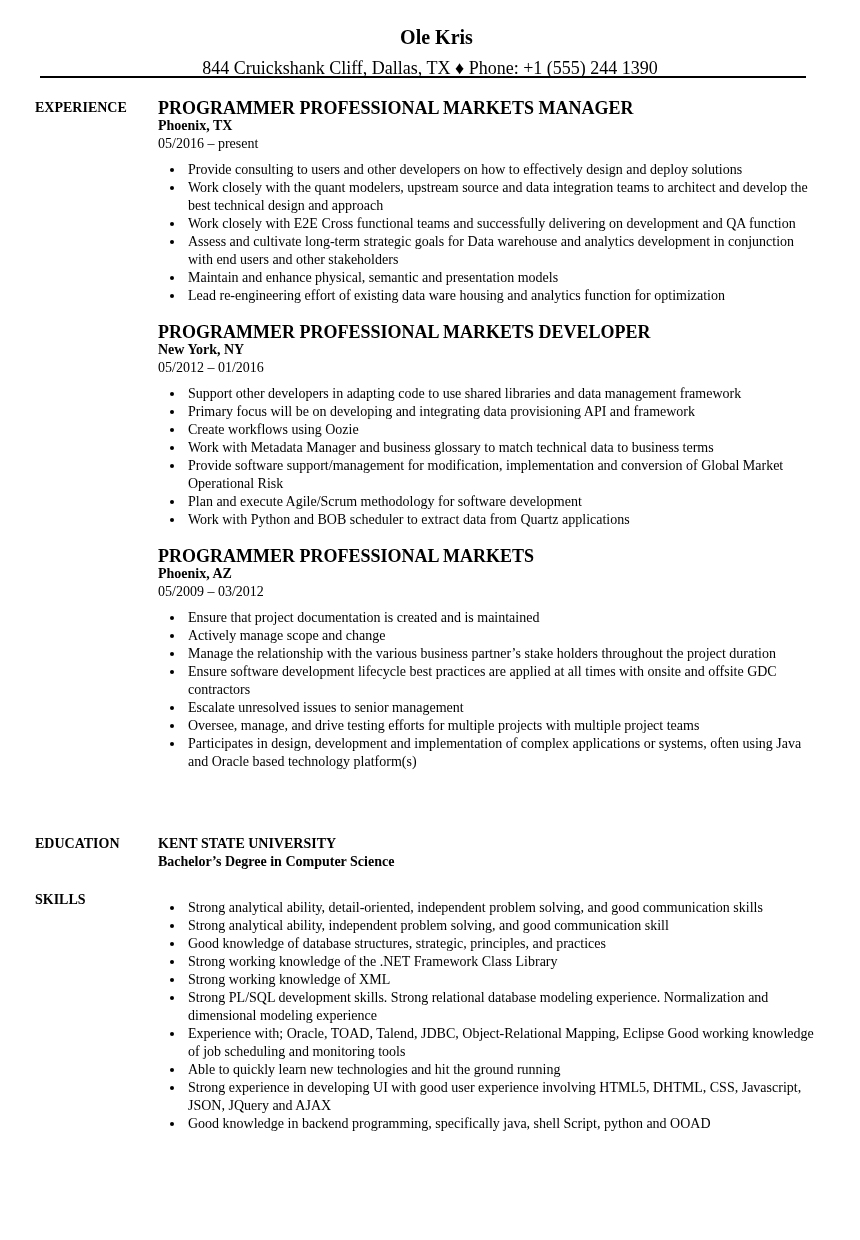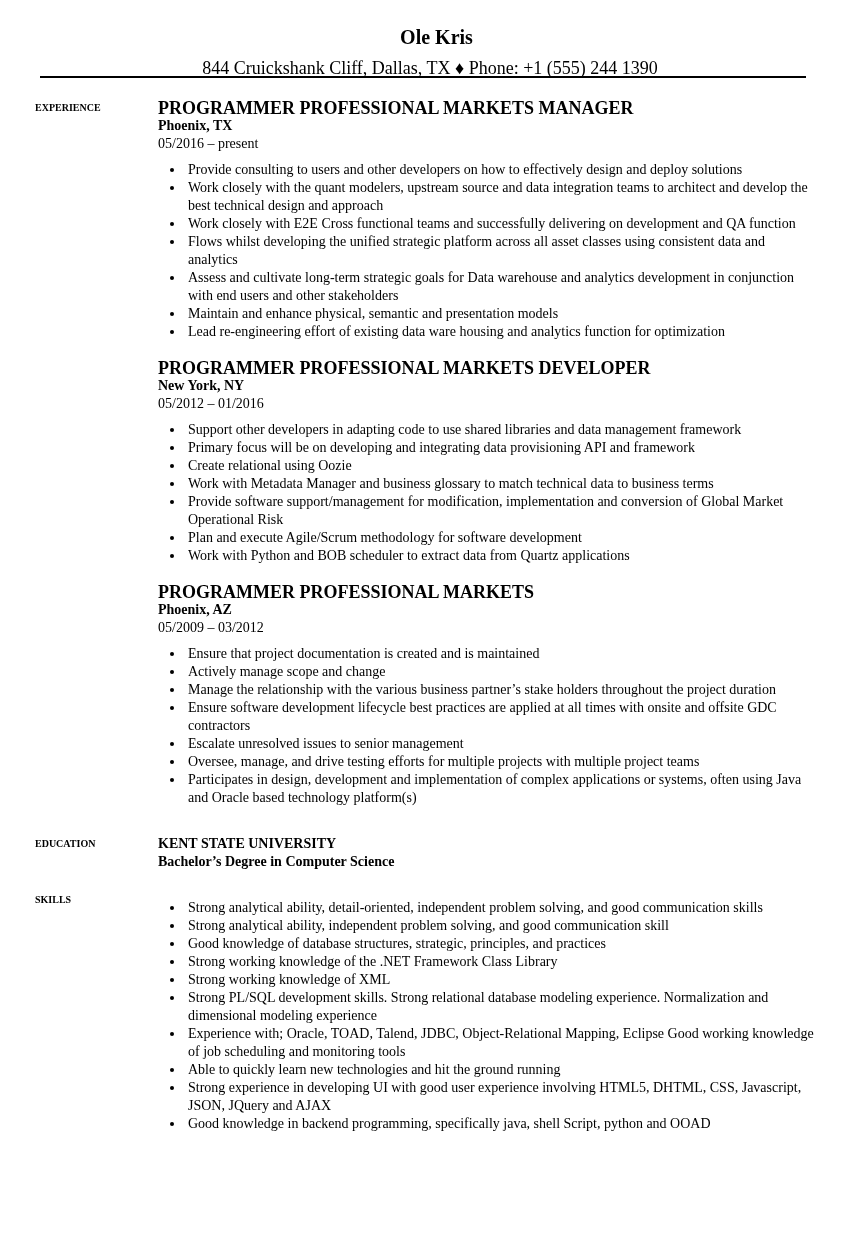"EXPERIENCE" .section-label { font-size: 10px -> 14px }
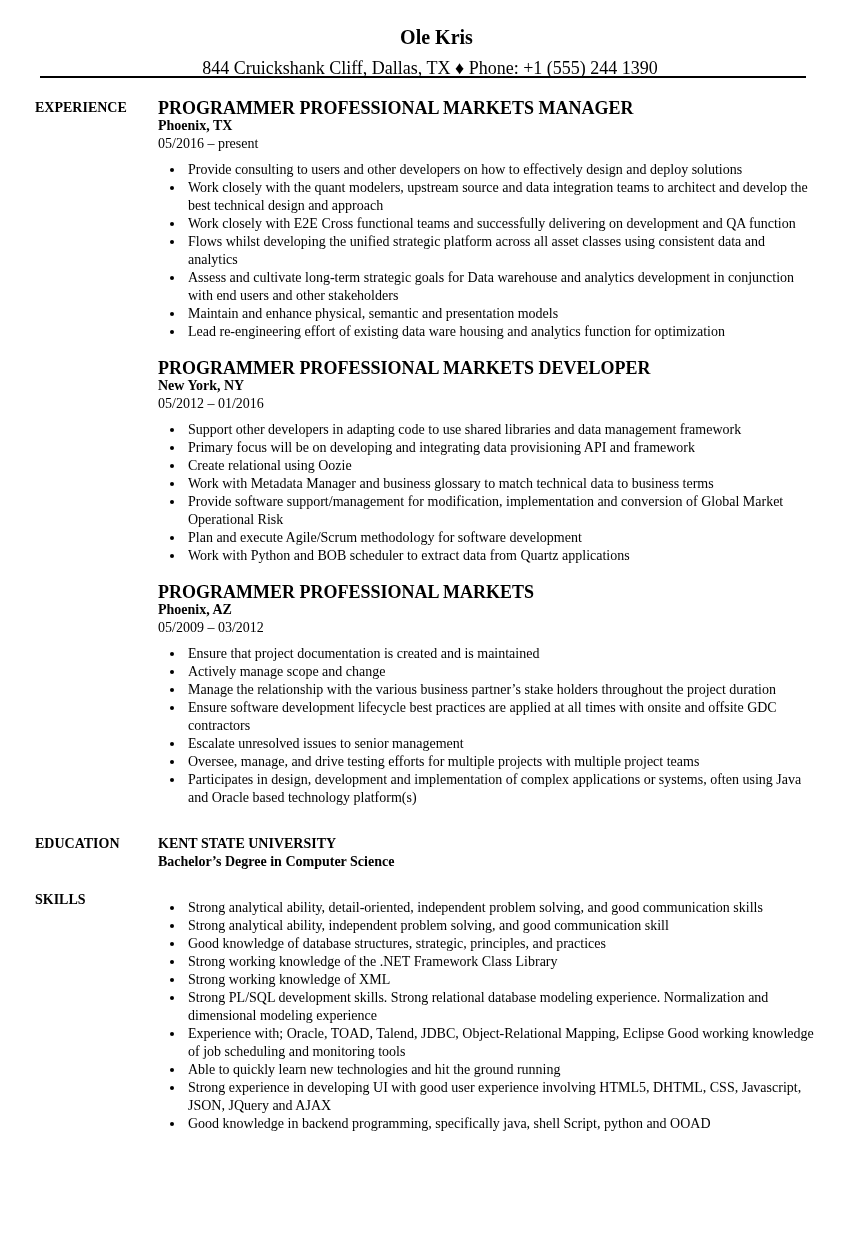"Flows whilst developing the unified" li { html: <li>Flows whilst developing the unified strategic platform across all asset classes using consistent data and analytics</li> -> none }
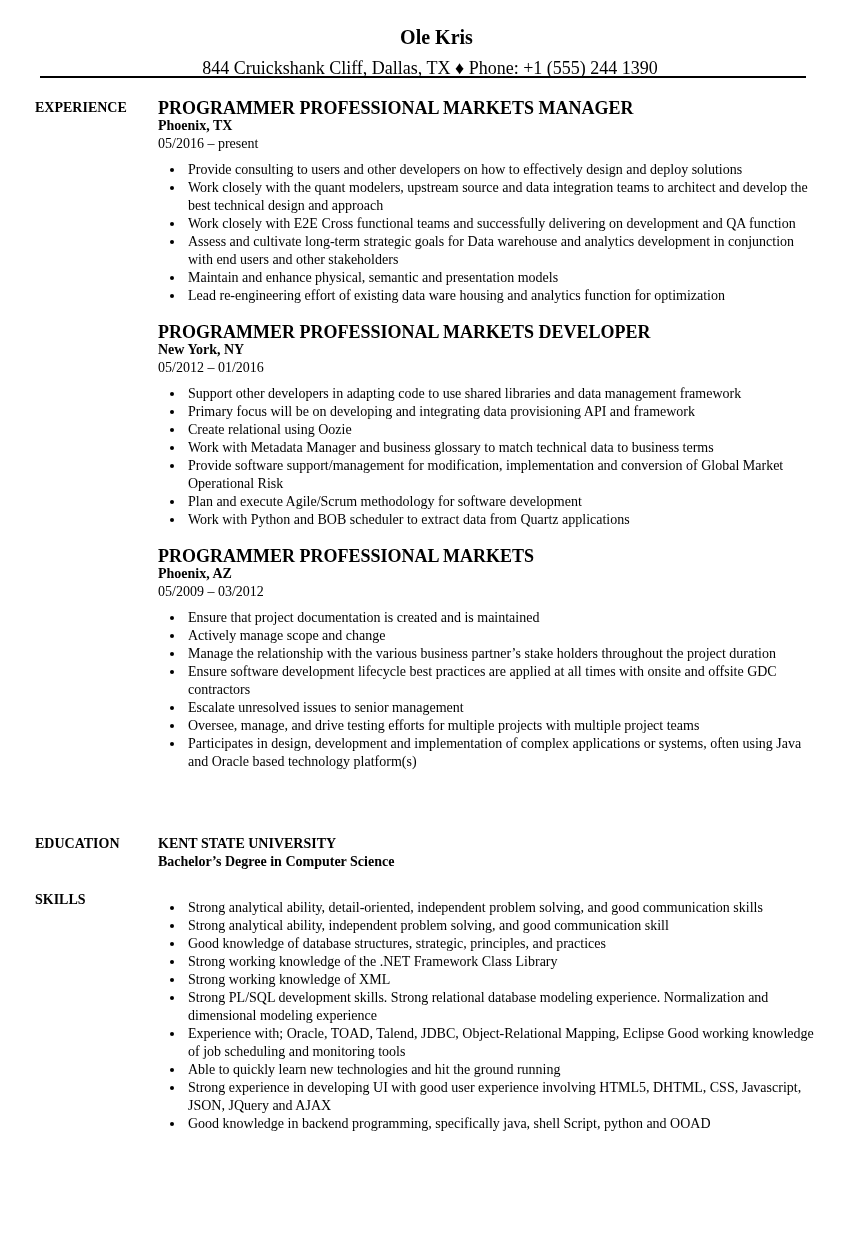"Create relational using Oozie" li { text: relational -> workflows }
